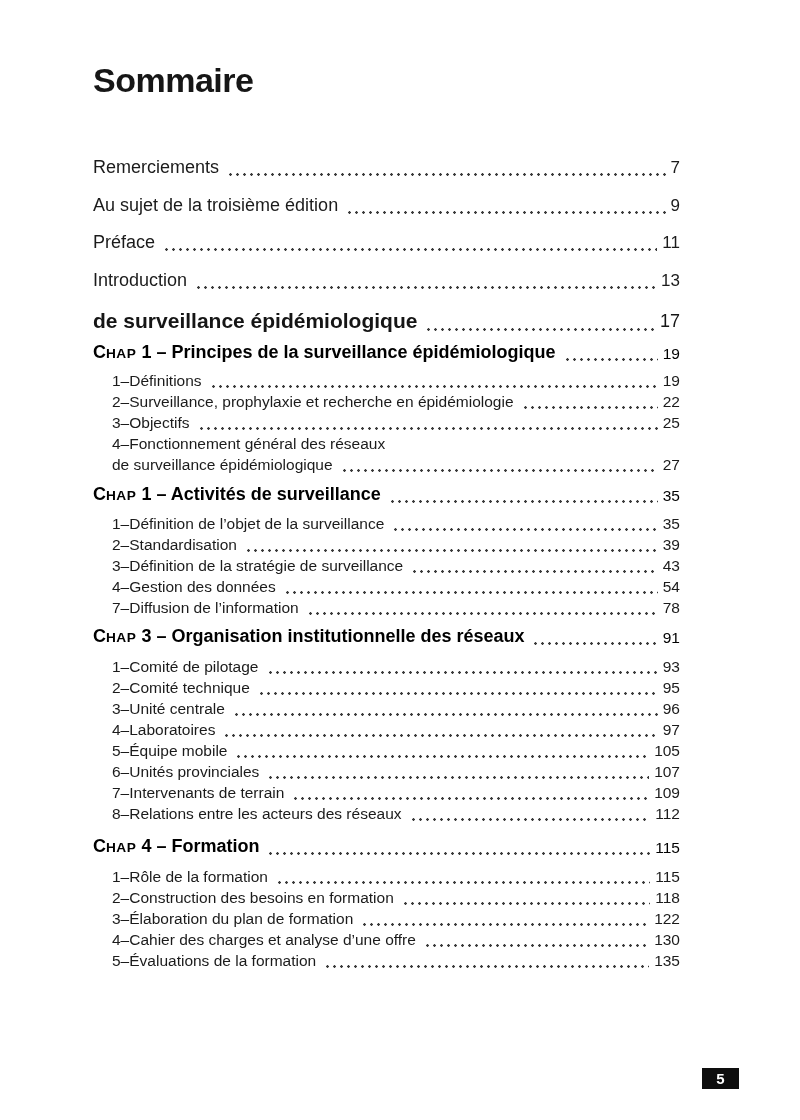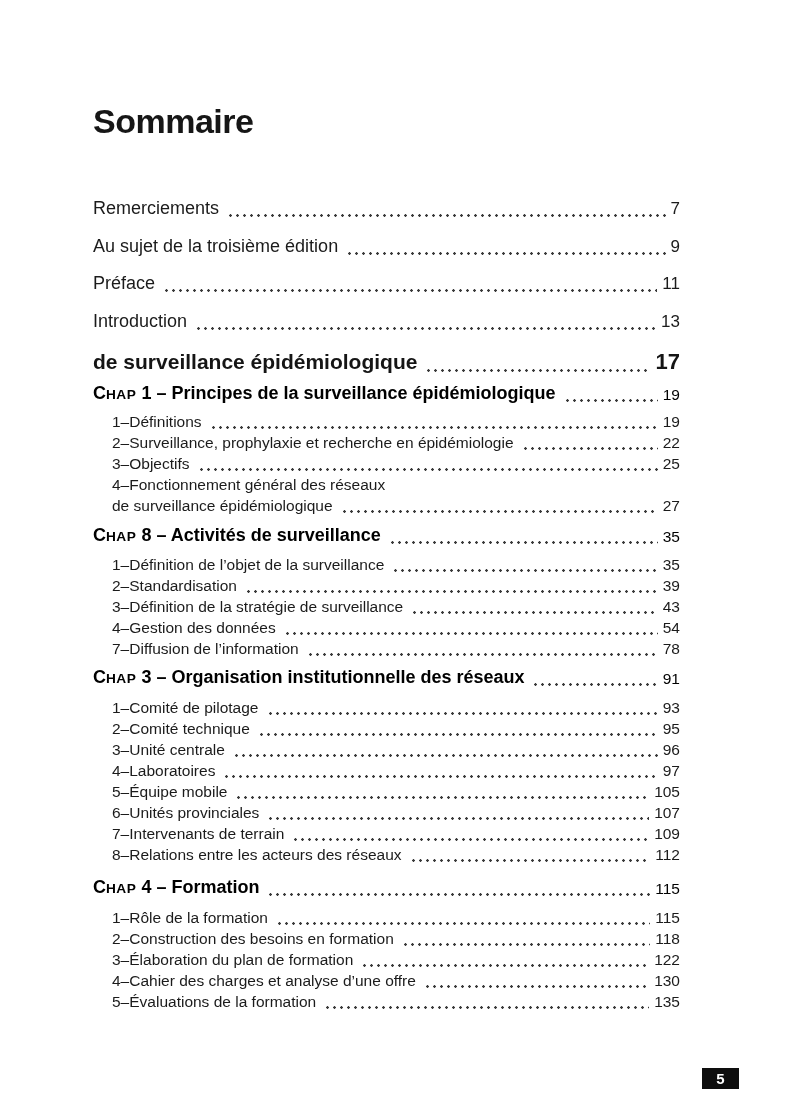"Sommaire" .content { padding-top: 103px -> 62px }
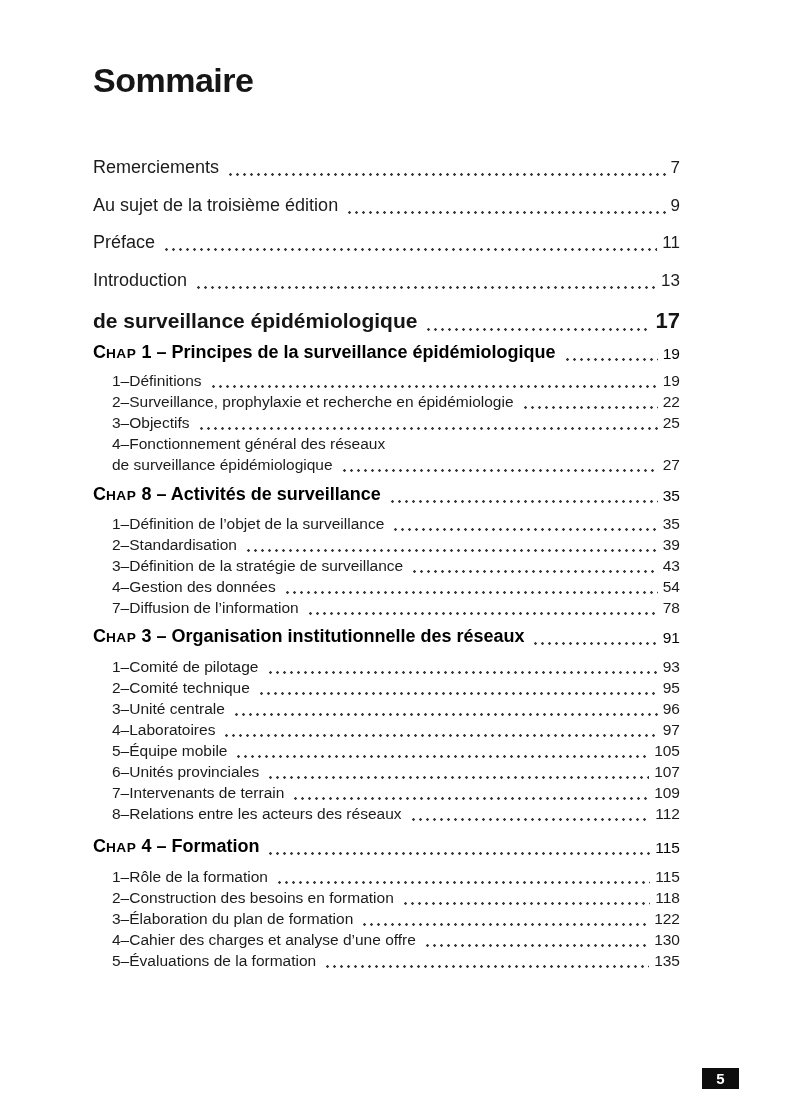"17" .part .pg { font-size: 22px -> 18px; font-weight: bold -> none }
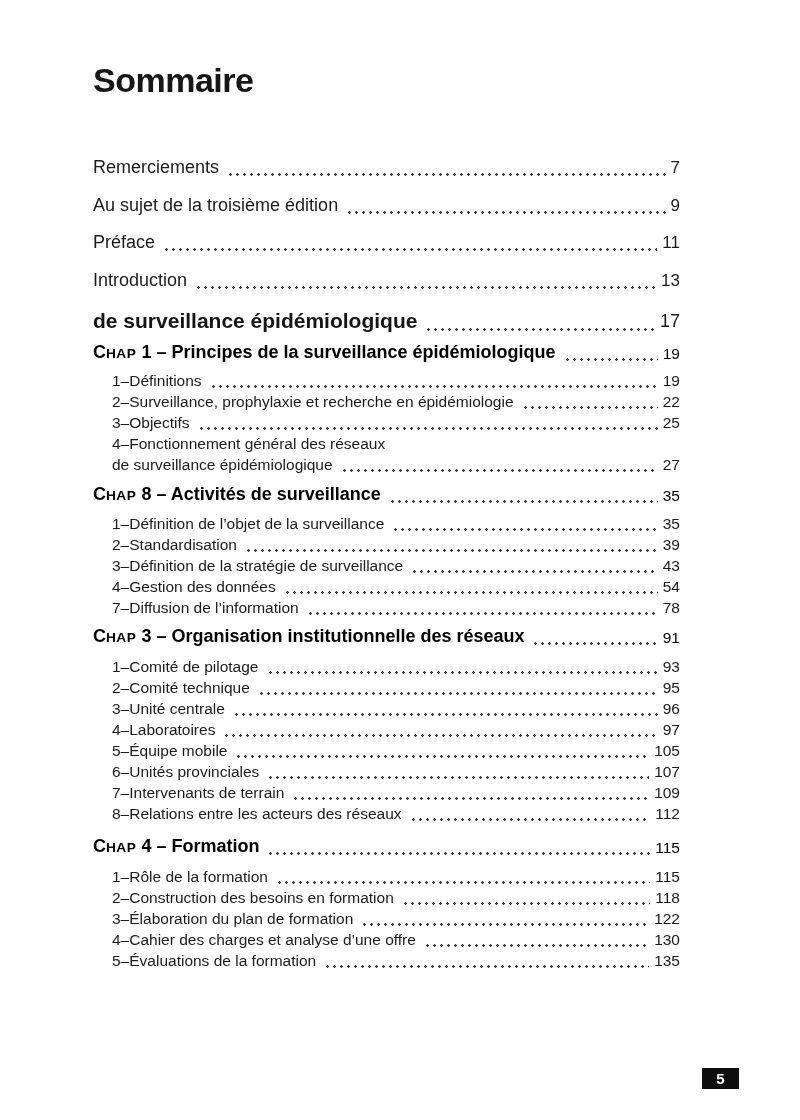"8 – Activités de surveillance" span { text: 8 -> 1 }
